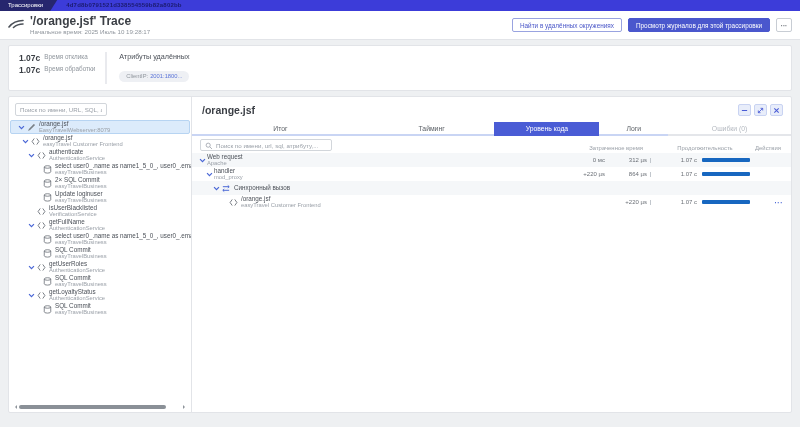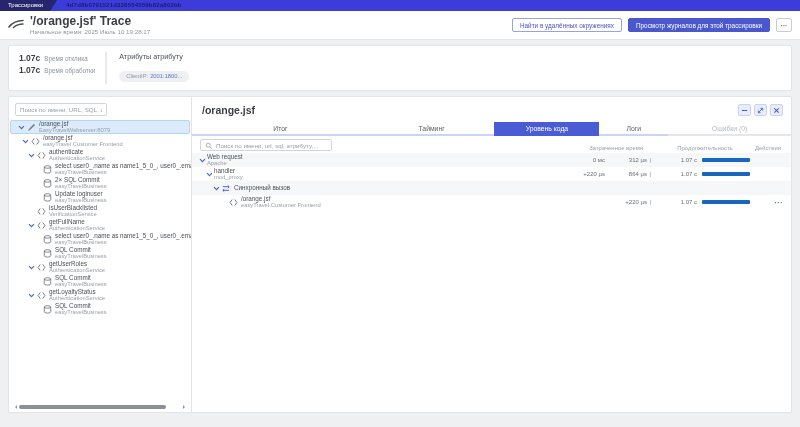"1.07с" .metric { align-items: center -> flex-start }
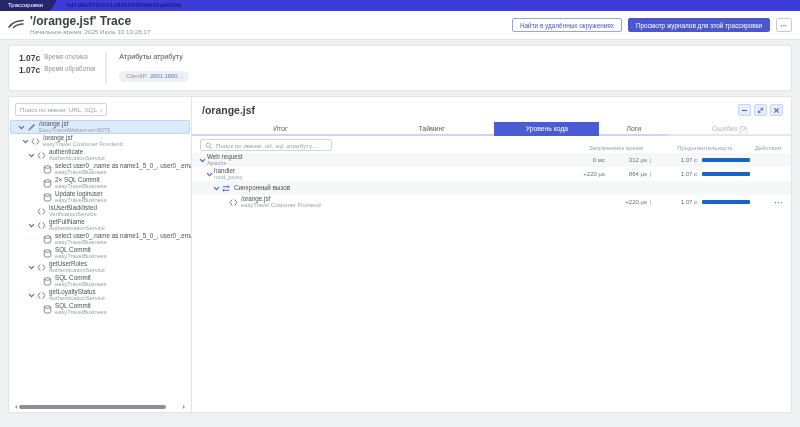"Атрибуты атрибуту" div.sec-title { text: атрибуту -> удалённых }
